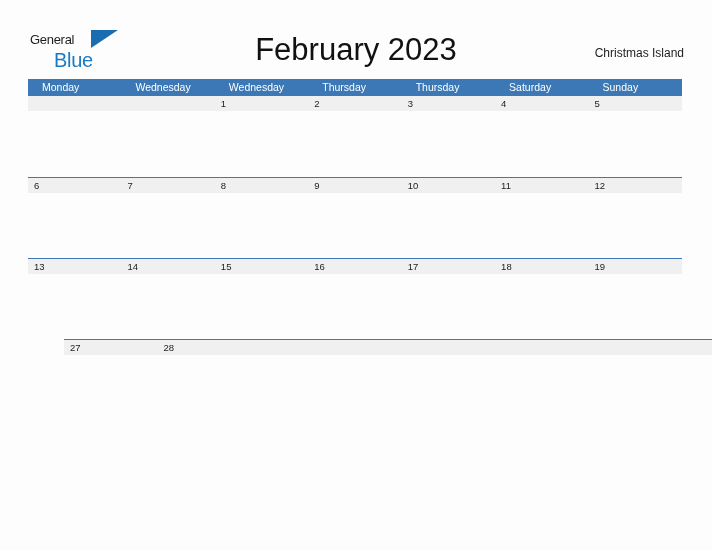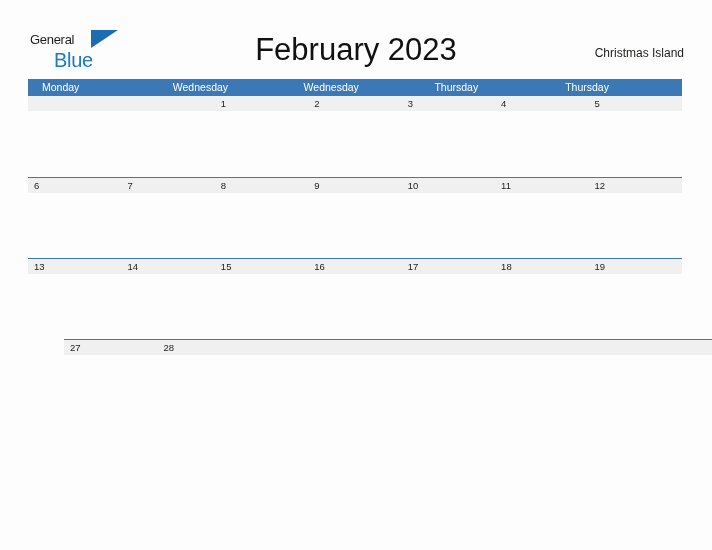"Saturday" div.weekday { html: none -> <div>Saturday</div> }
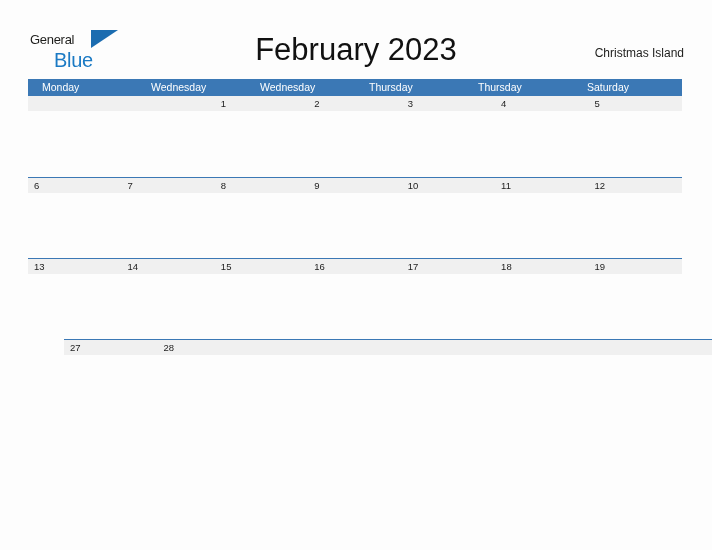"Sunday" div.weekday { html: none -> <div>Sunday</div> }
